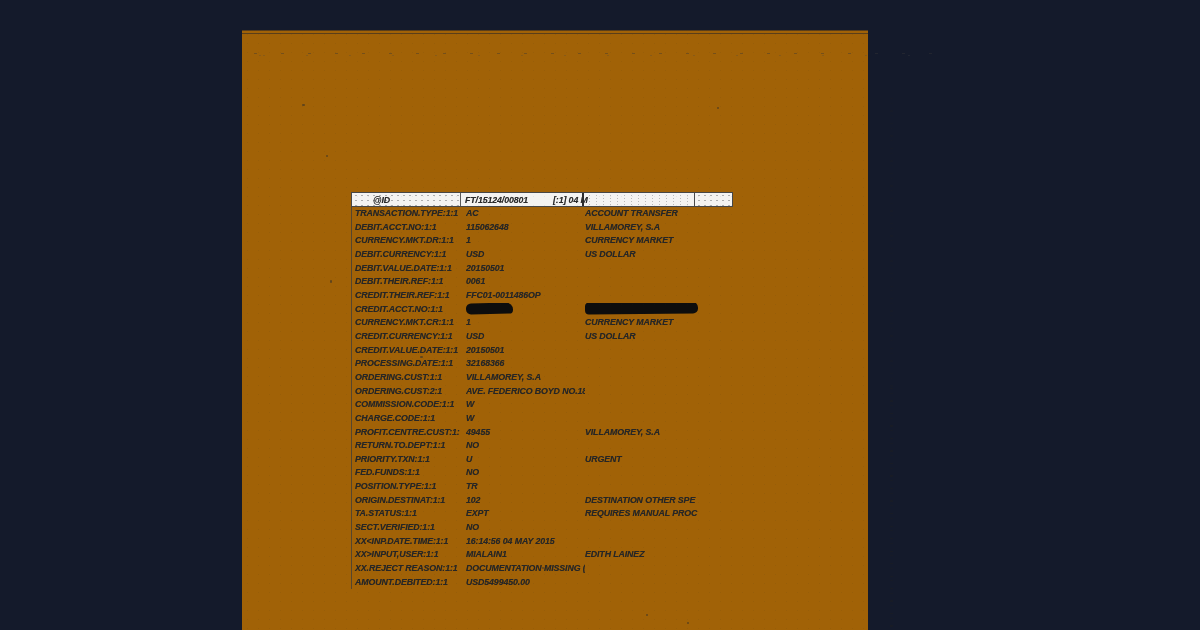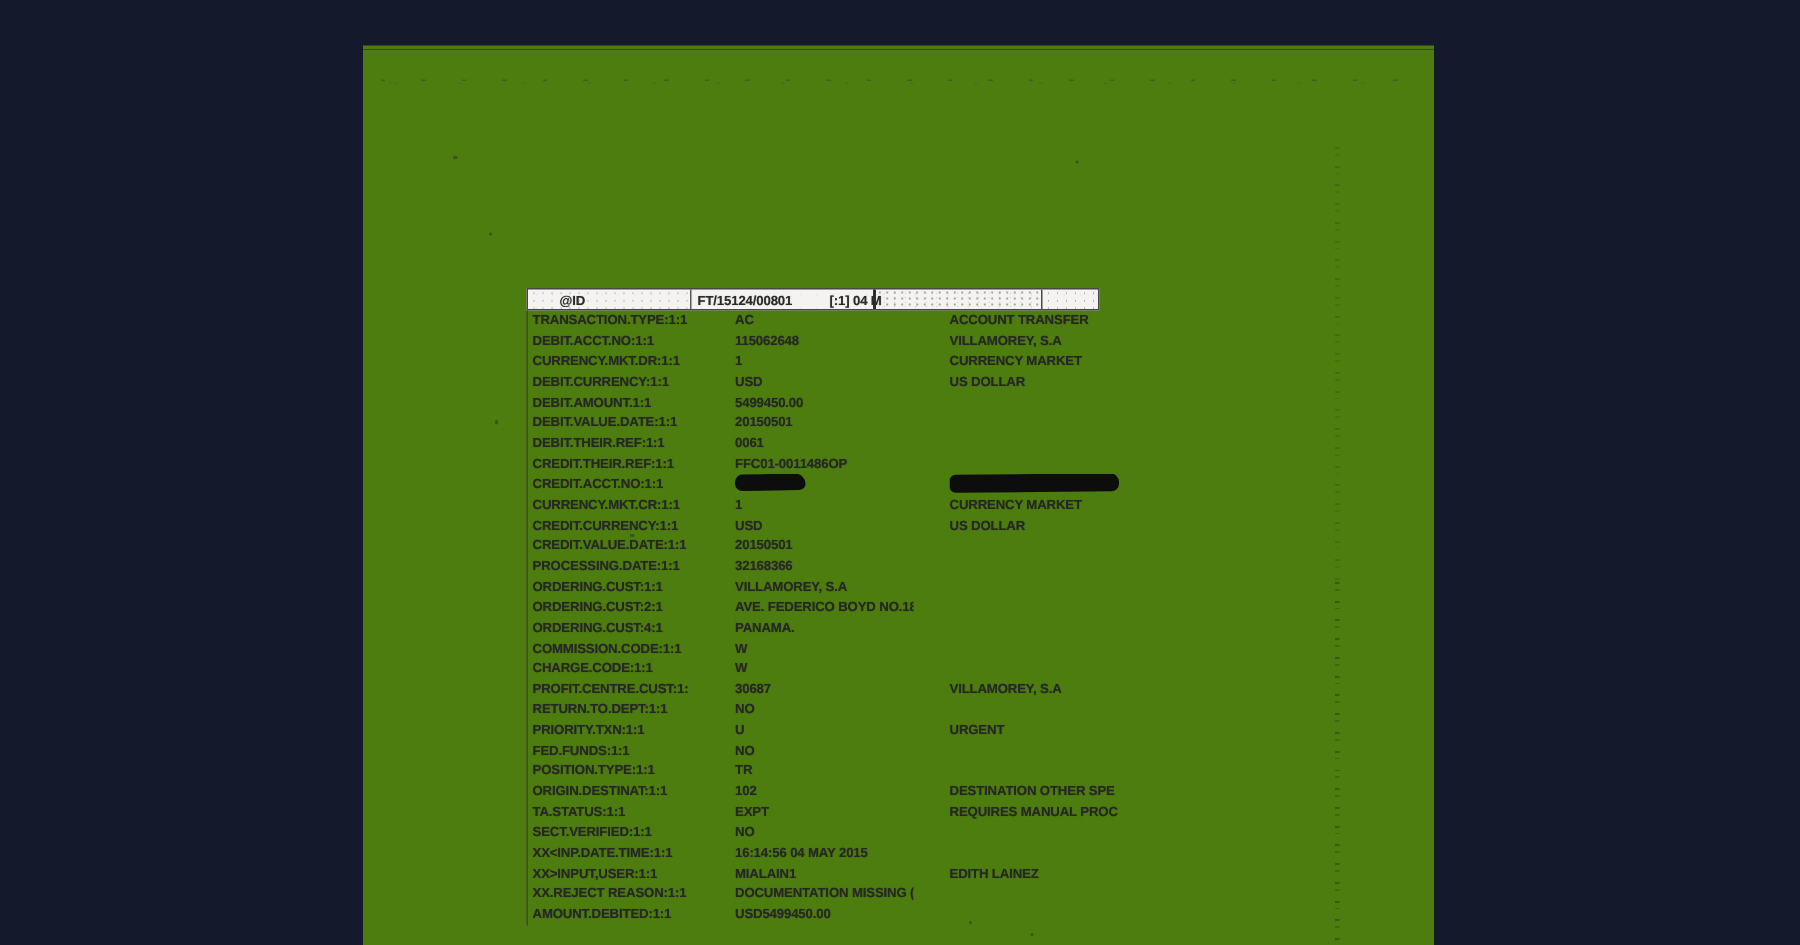"@ID" .paper { background: #4d7c0f -> #a16207; font-style: none -> italic; width: 714px -> 626px }
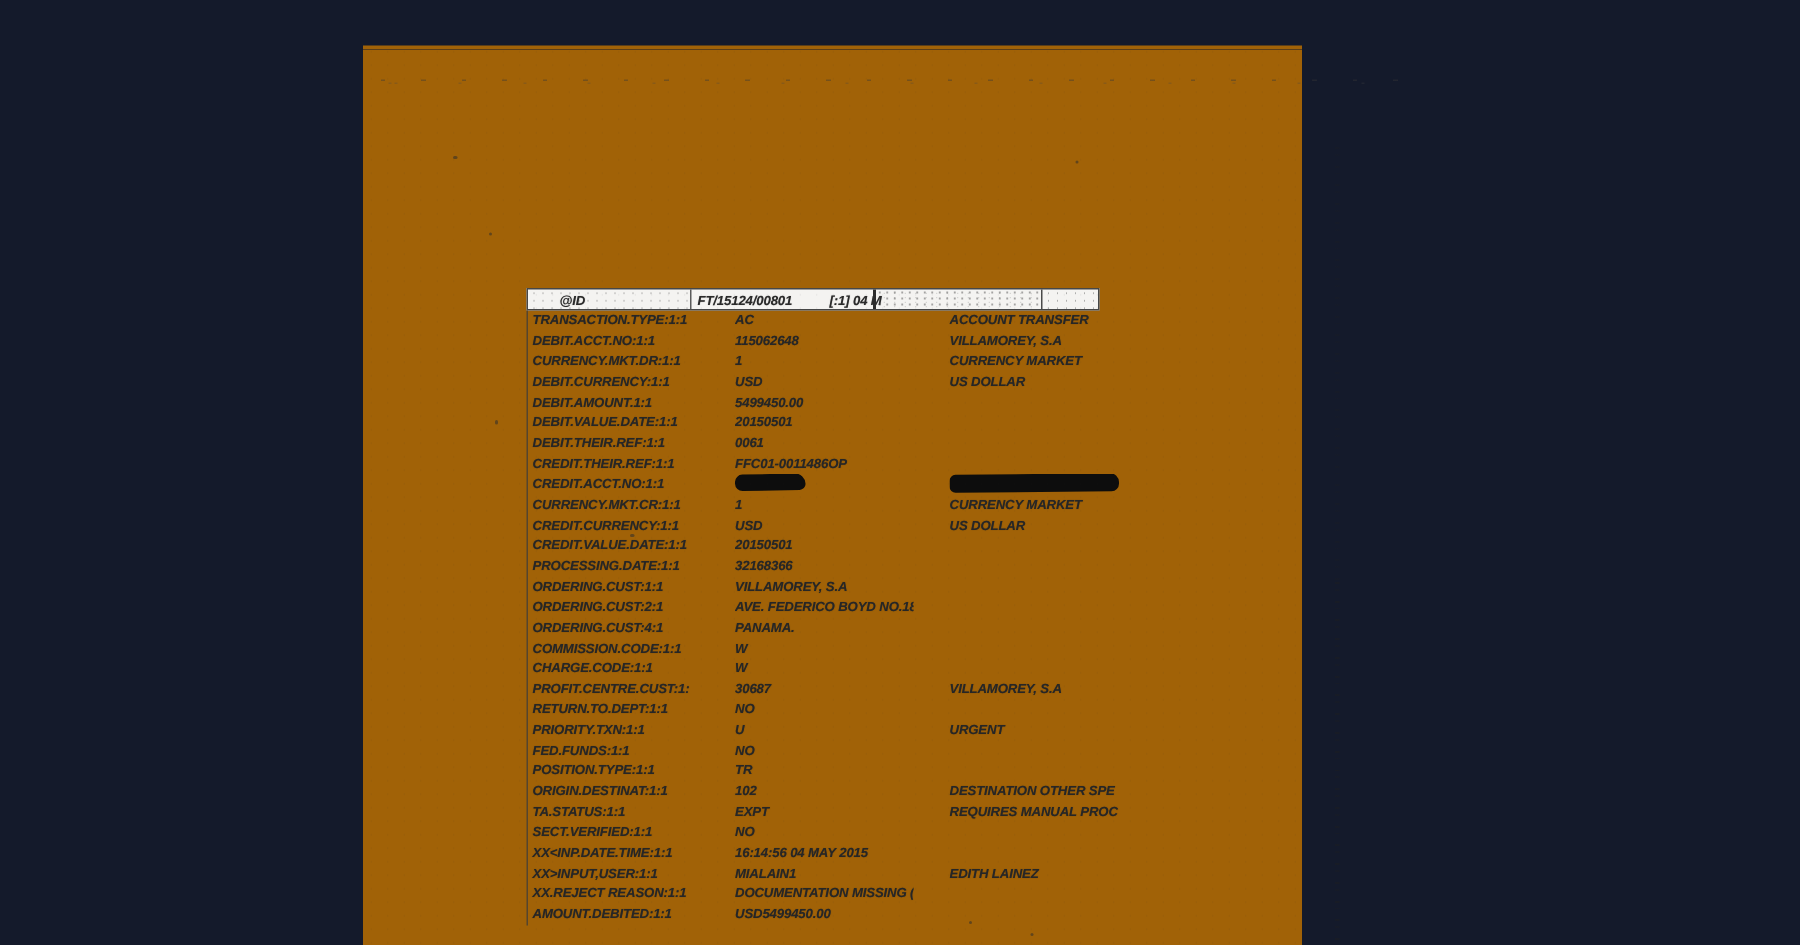"TRANSACTION.TYPE:1:1" .row { gap: 24px -> none }
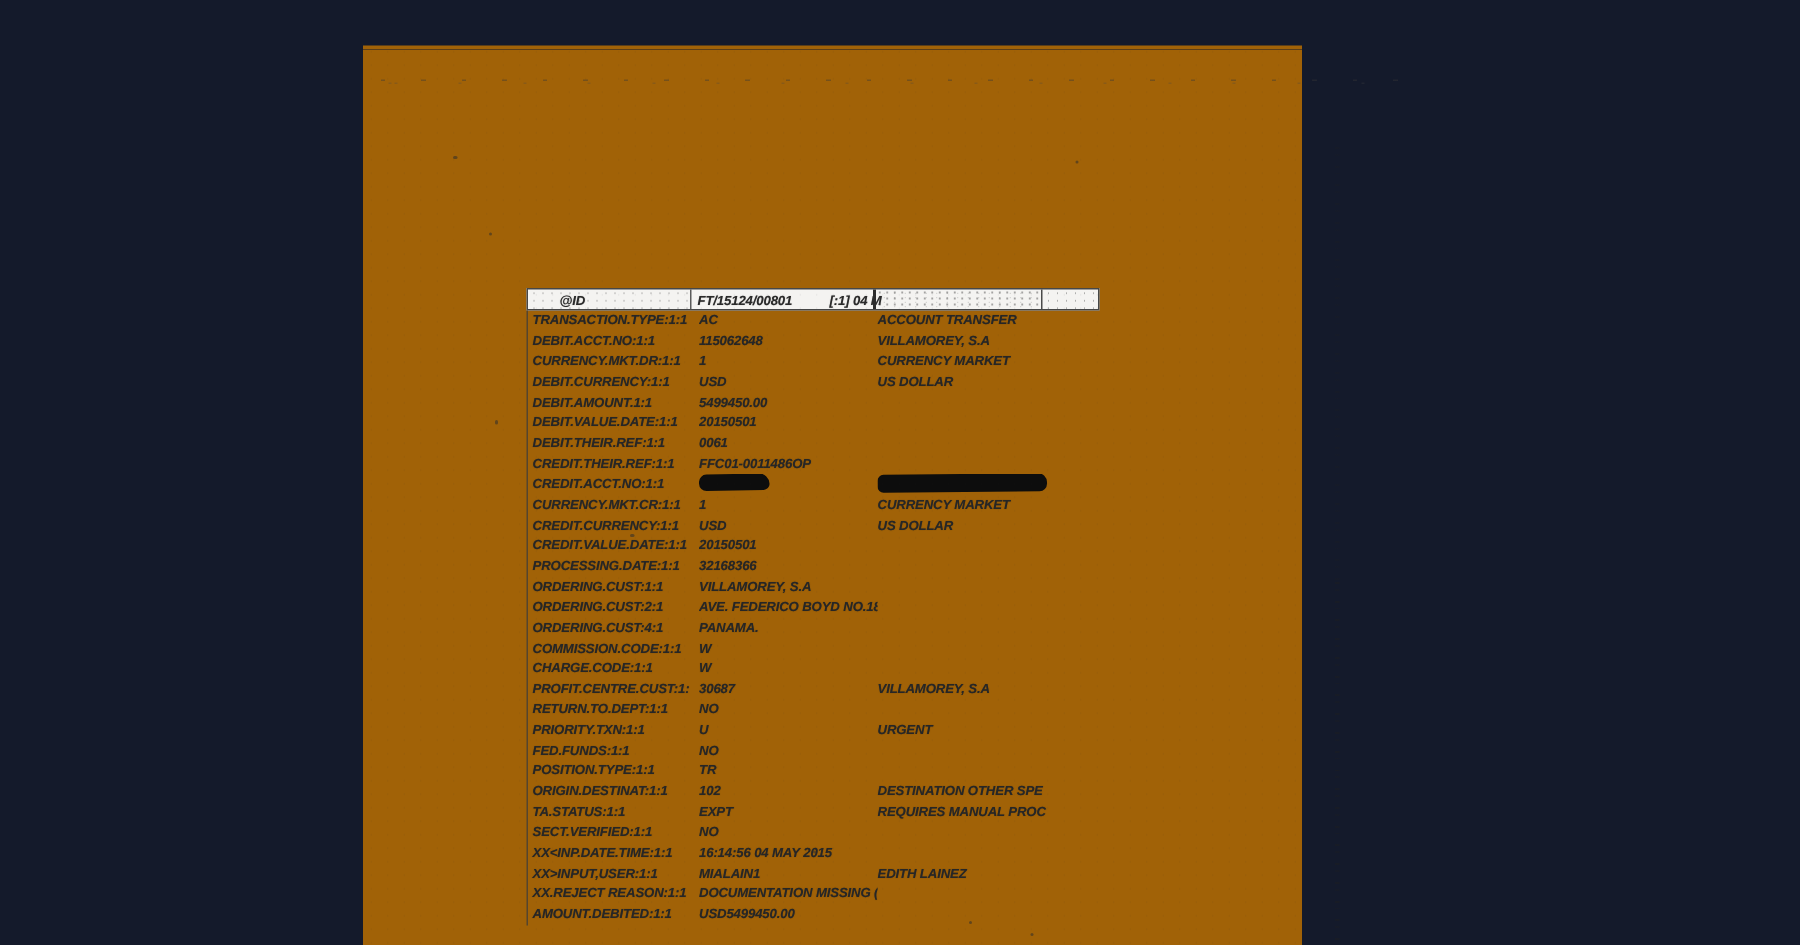"DEBIT.AMOUNT.1:1" div.row { html: <div> <span>DEBIT.AMOUNT.1:1</span> <span>5499450.00</span> <span></span> </div> -> none }
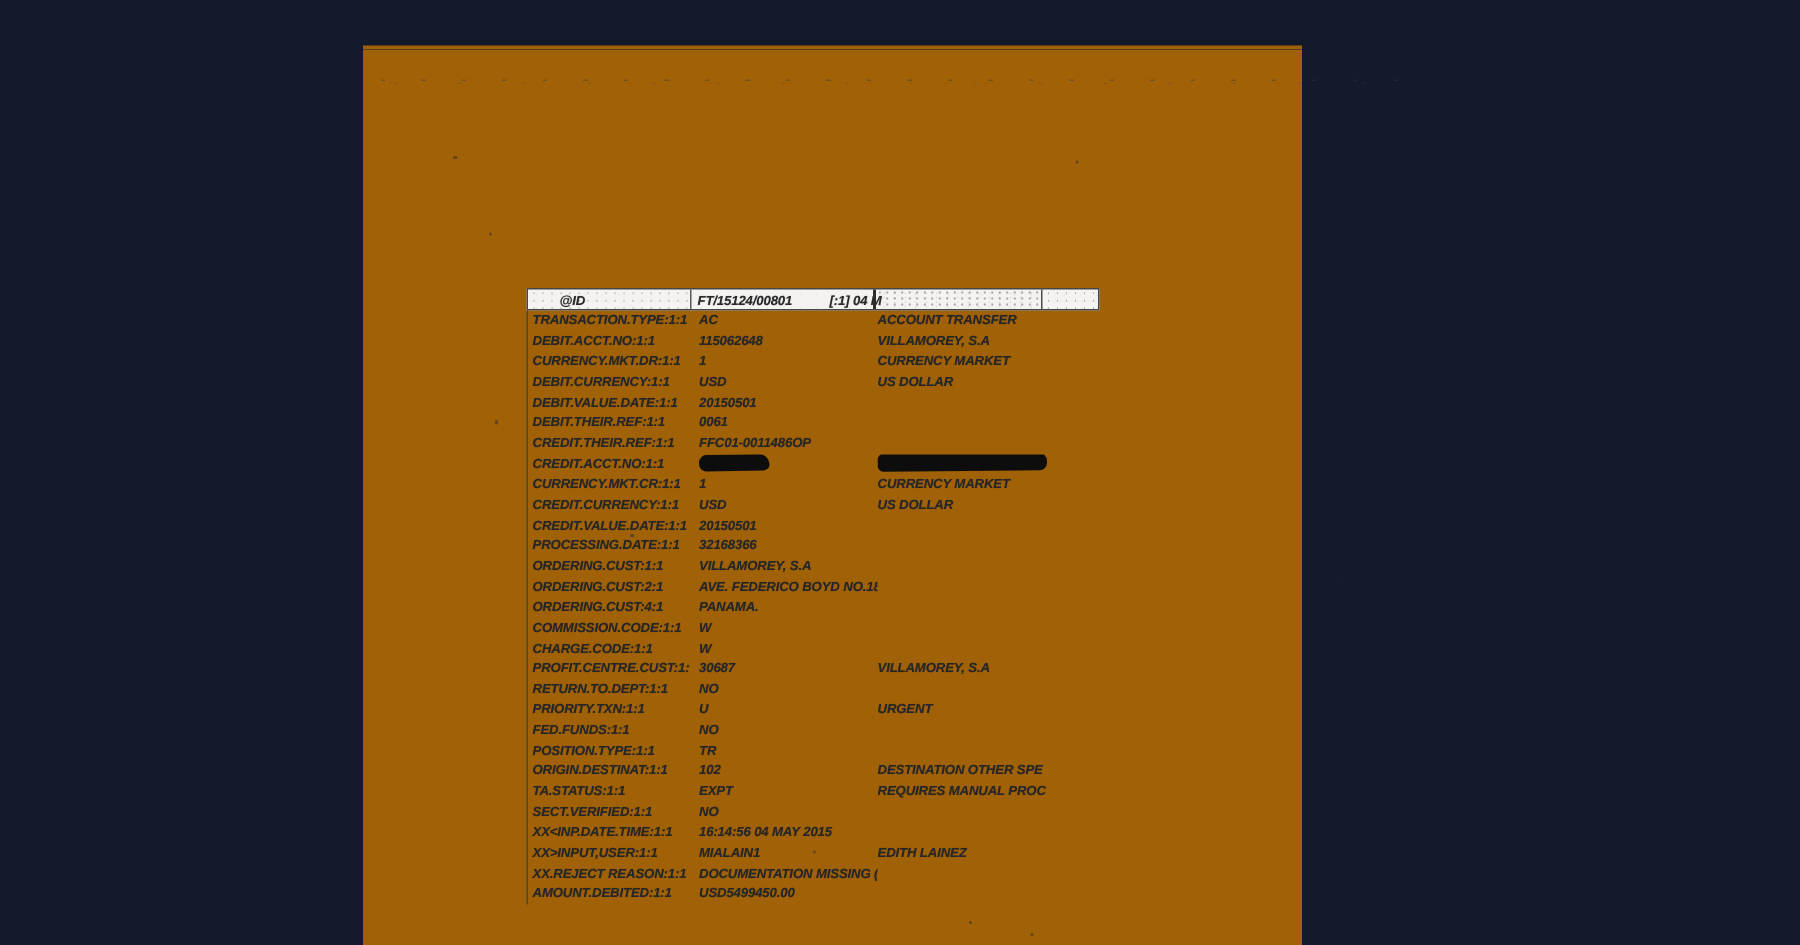"ORDERING.CUST:4:1" div.row { html: <div> <span>ORDERING.CUST:4:1</span> <span>PANAMA.</span> <span></span> </div> -> none }
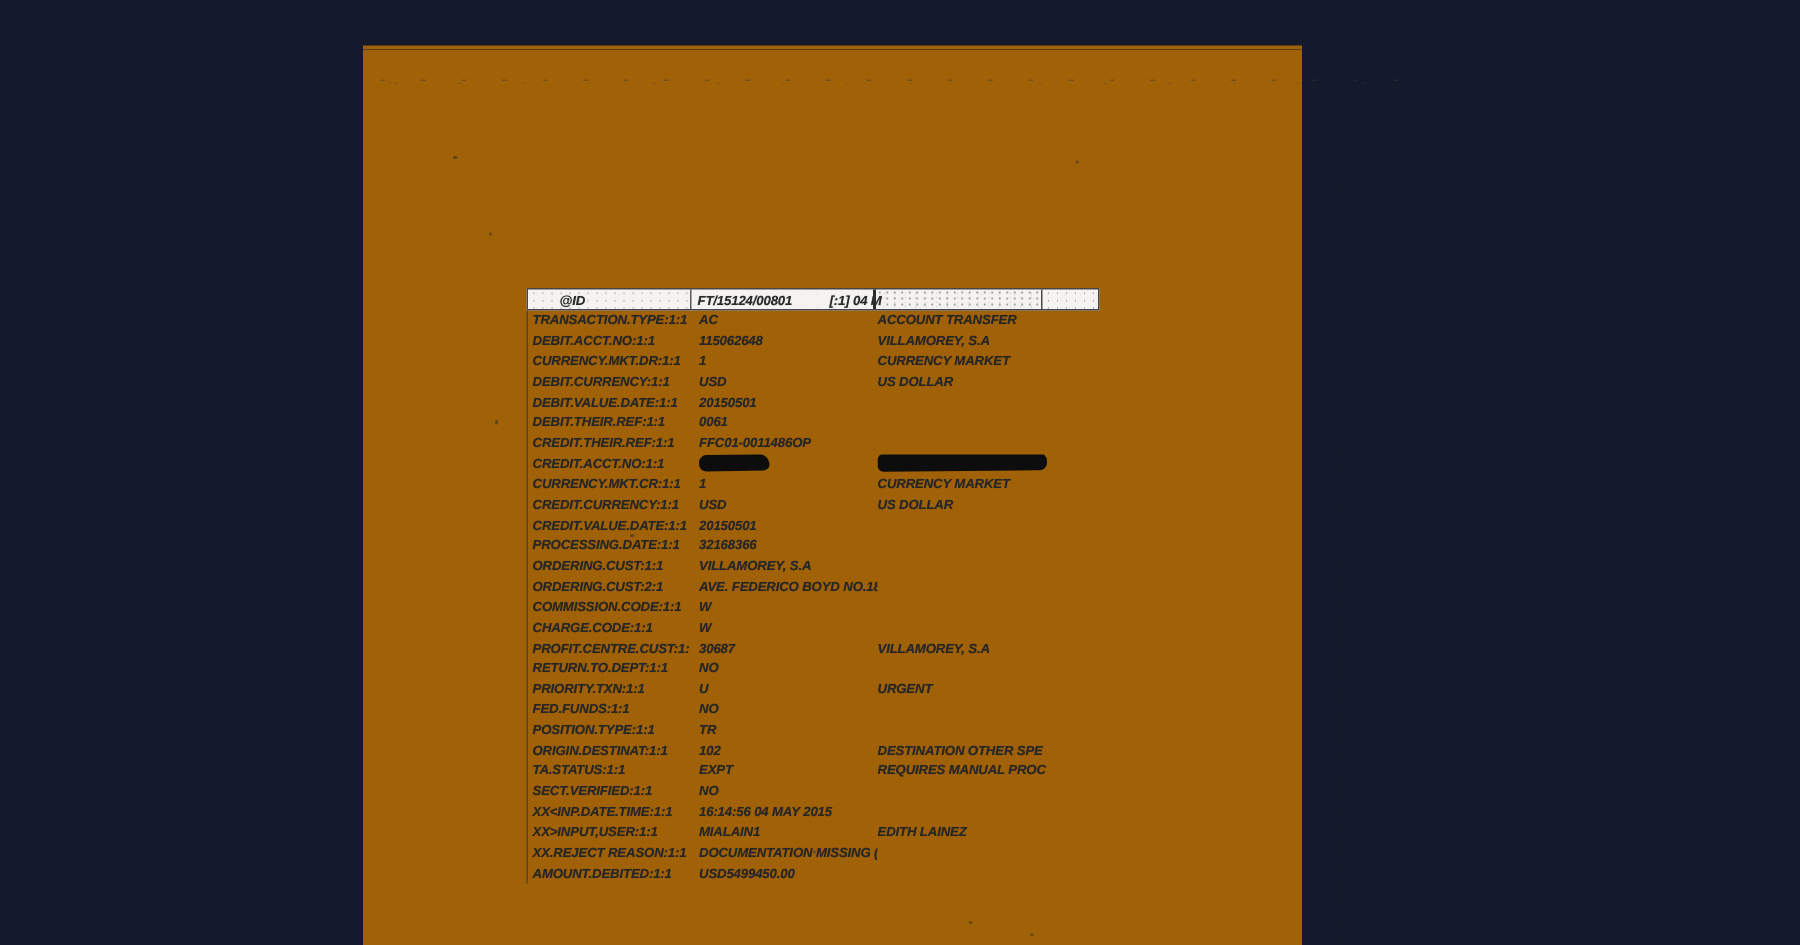"30687" span.c { text: 30687 -> 49455 }
